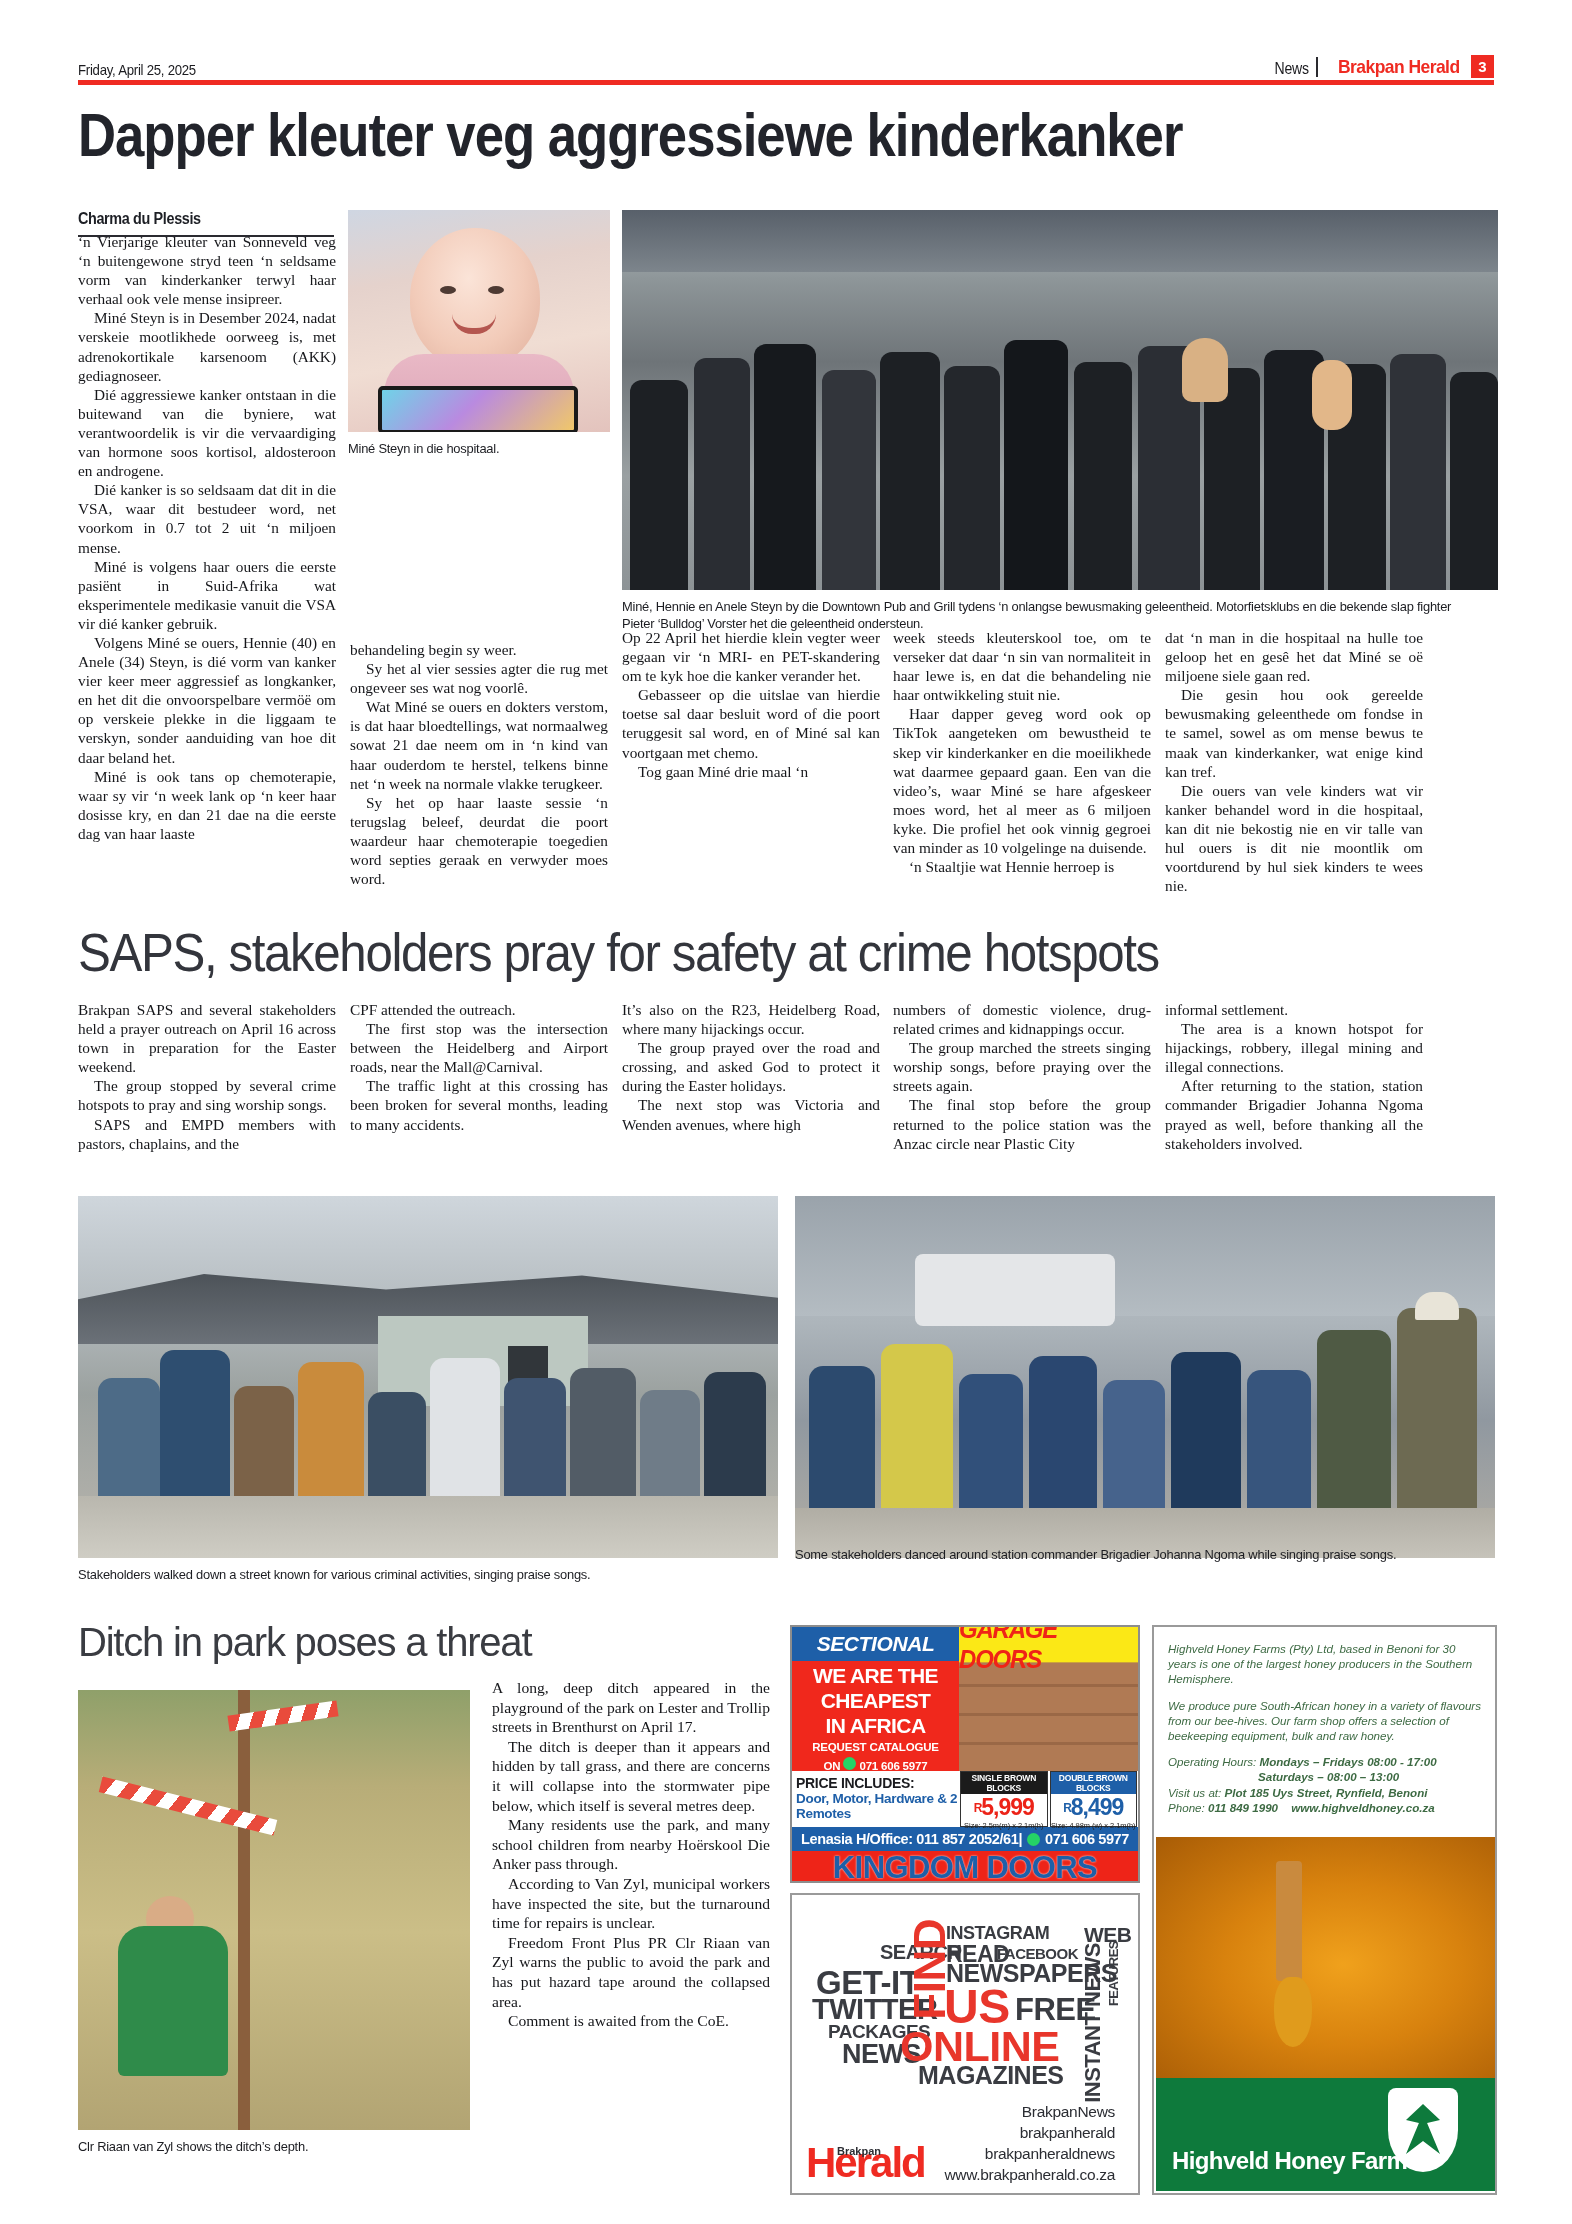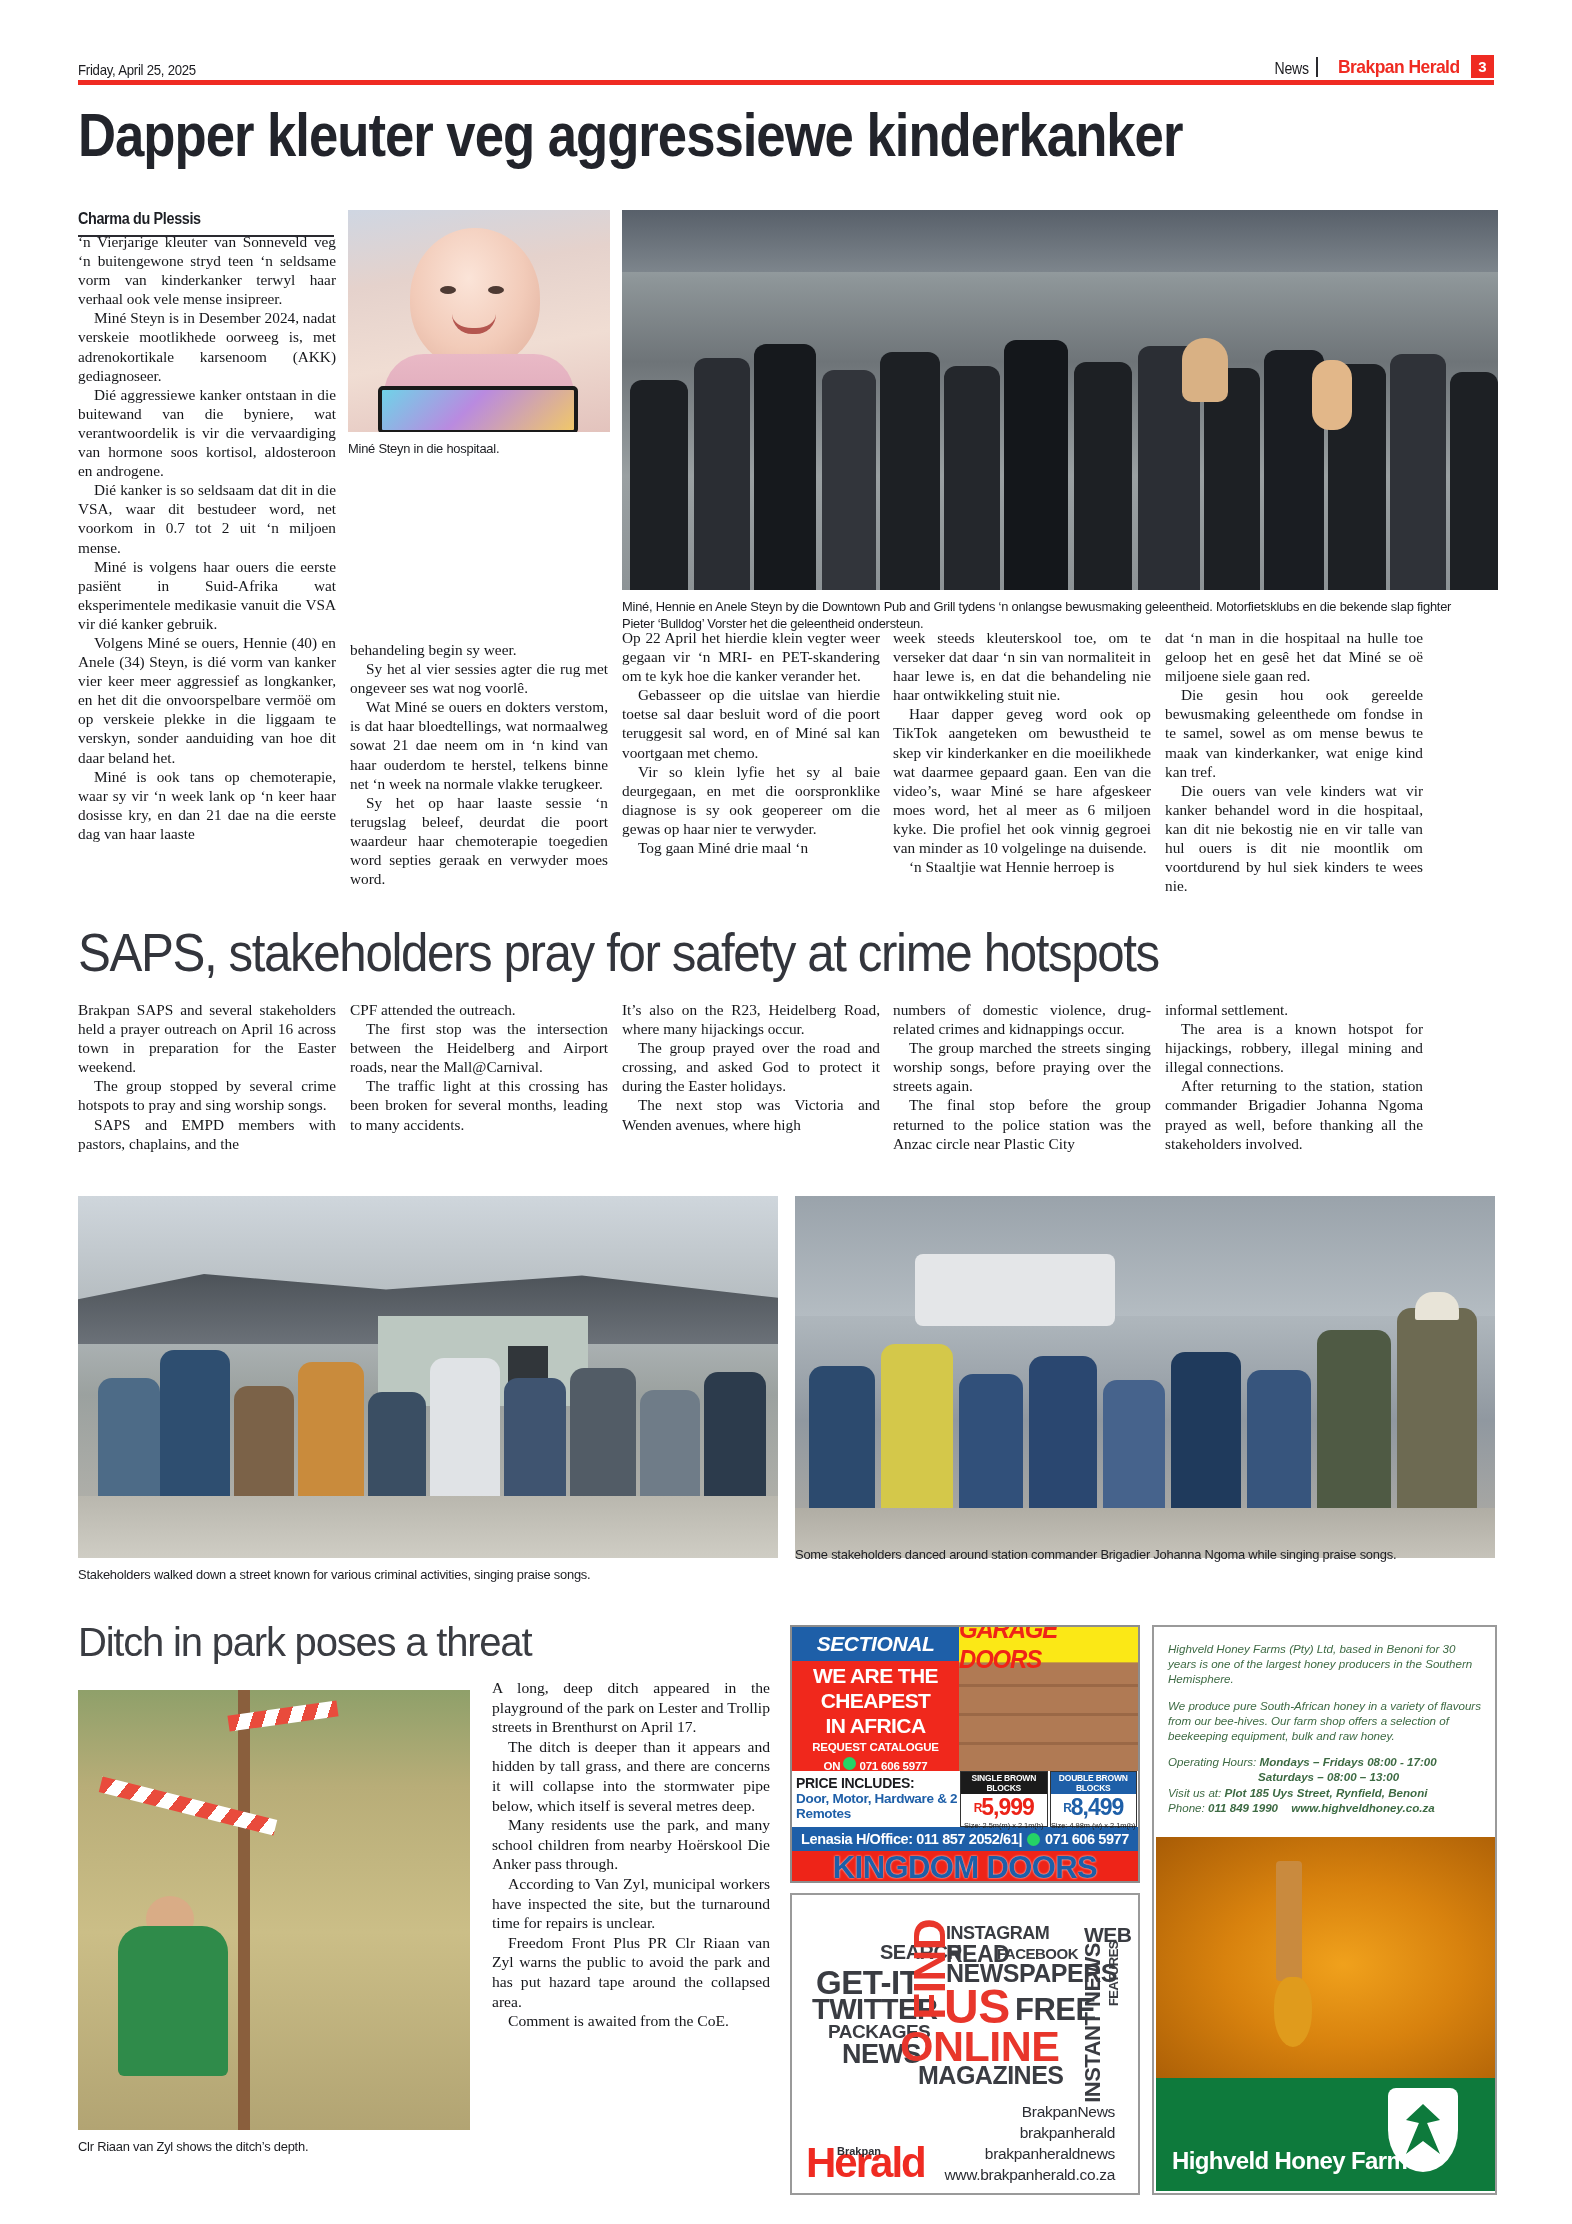"Vir so klein lyfie het" p { html: <p>Vir so klein lyfie het sy al baie deurgegaan, en met die oorspronklike diagnose is sy ook geopereer om die gewas op haar nier te verwyder.</p> -> none }
